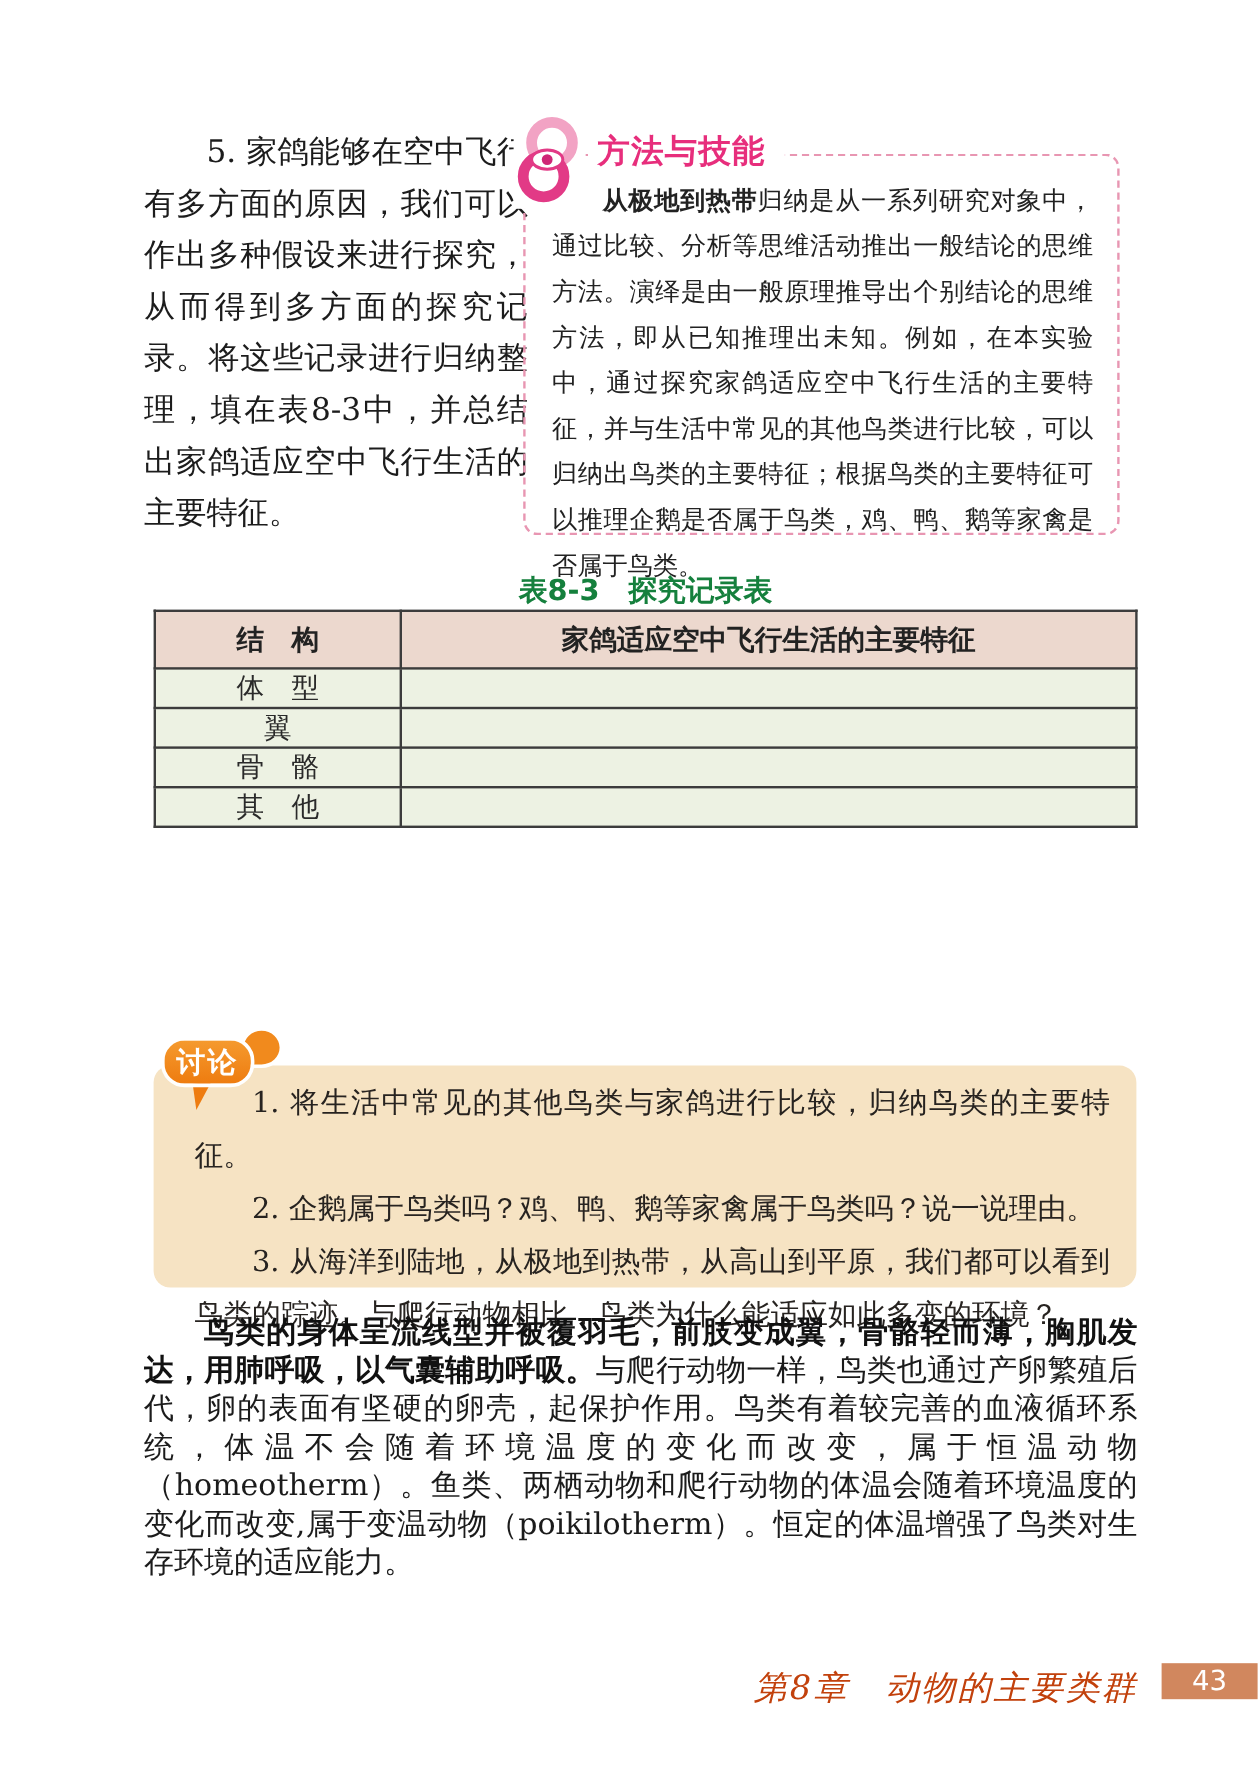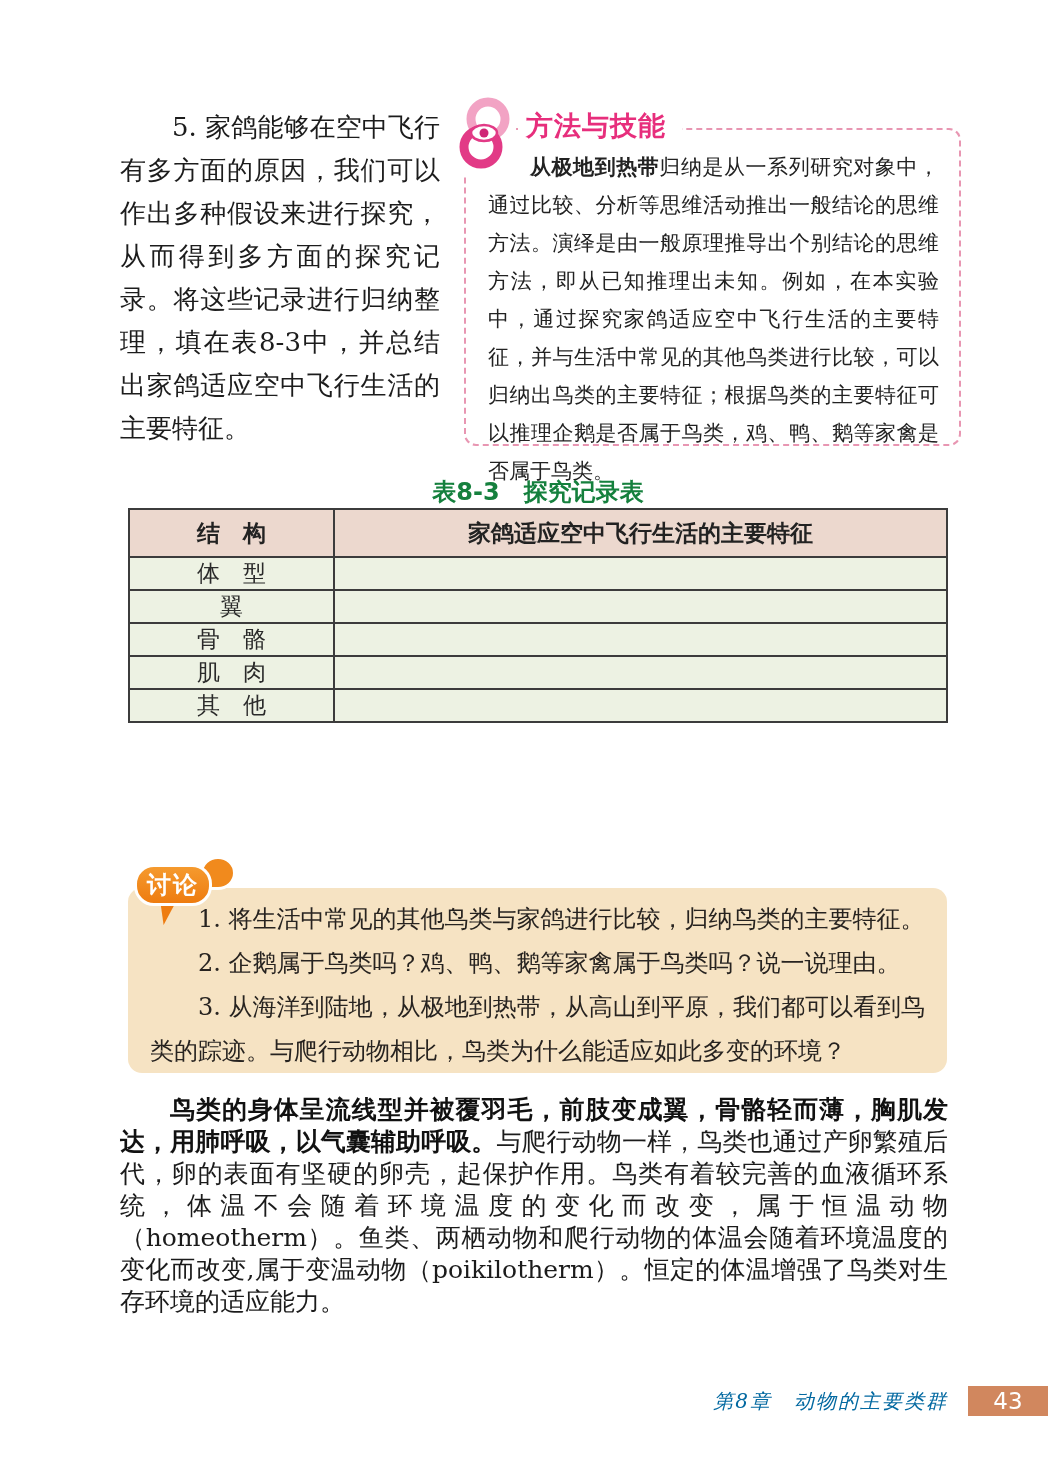"方法与技能" .method-box { left: 464px -> 436px }
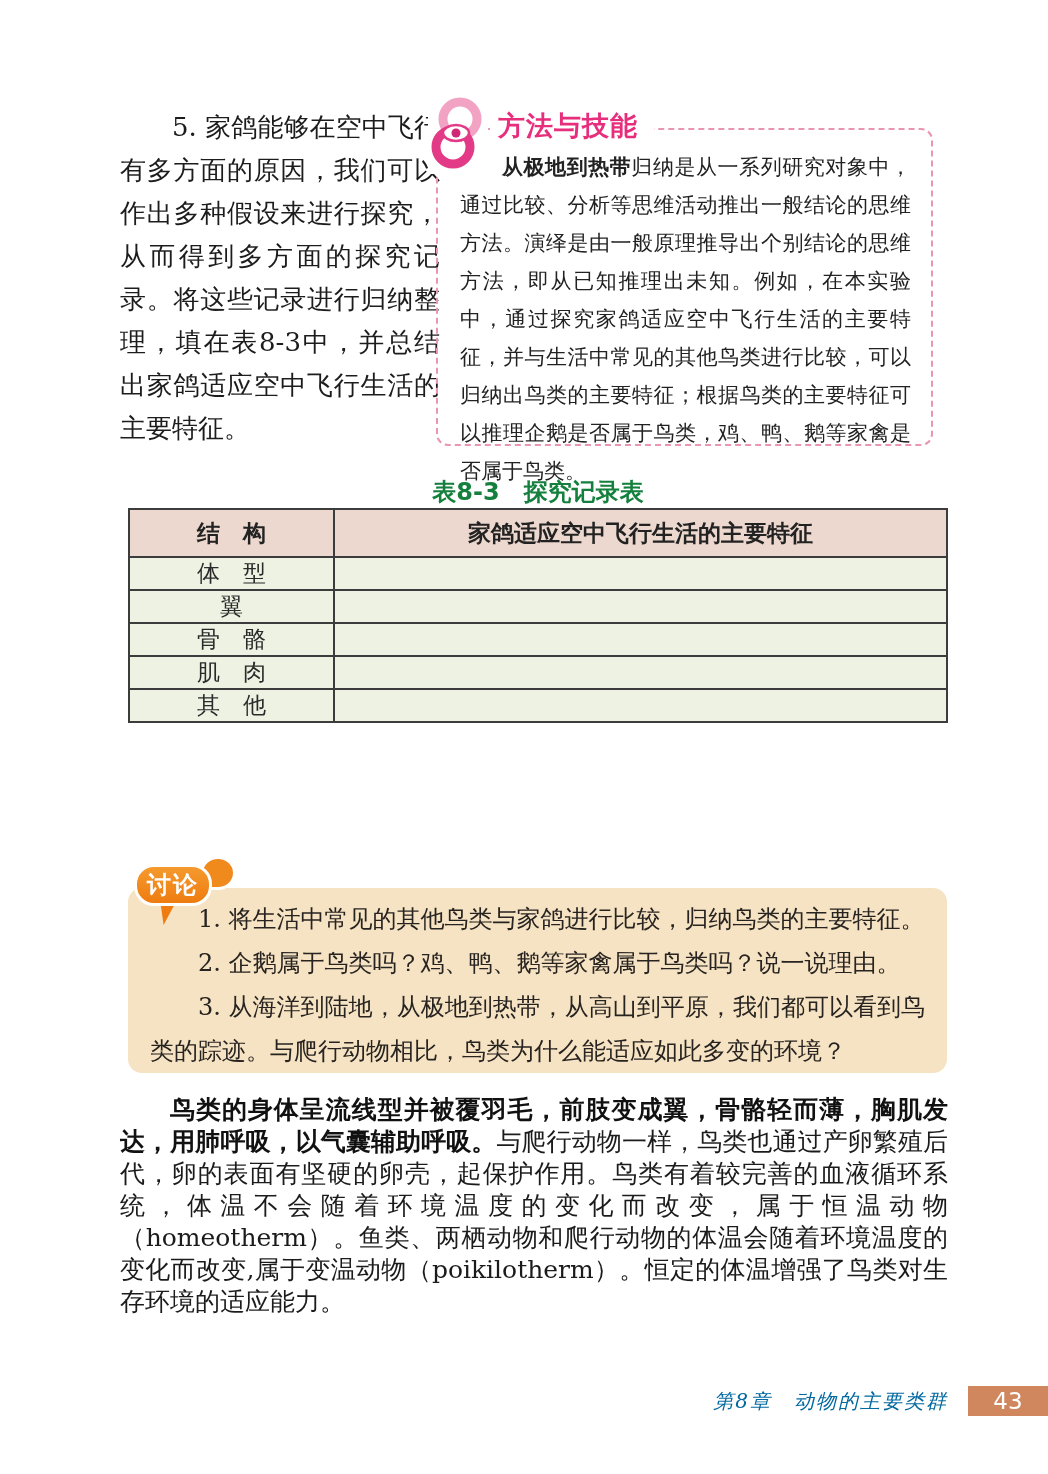"肌 肉" tr { html: <tr> <td>肌 肉</td> <td></td> </tr> -> none }
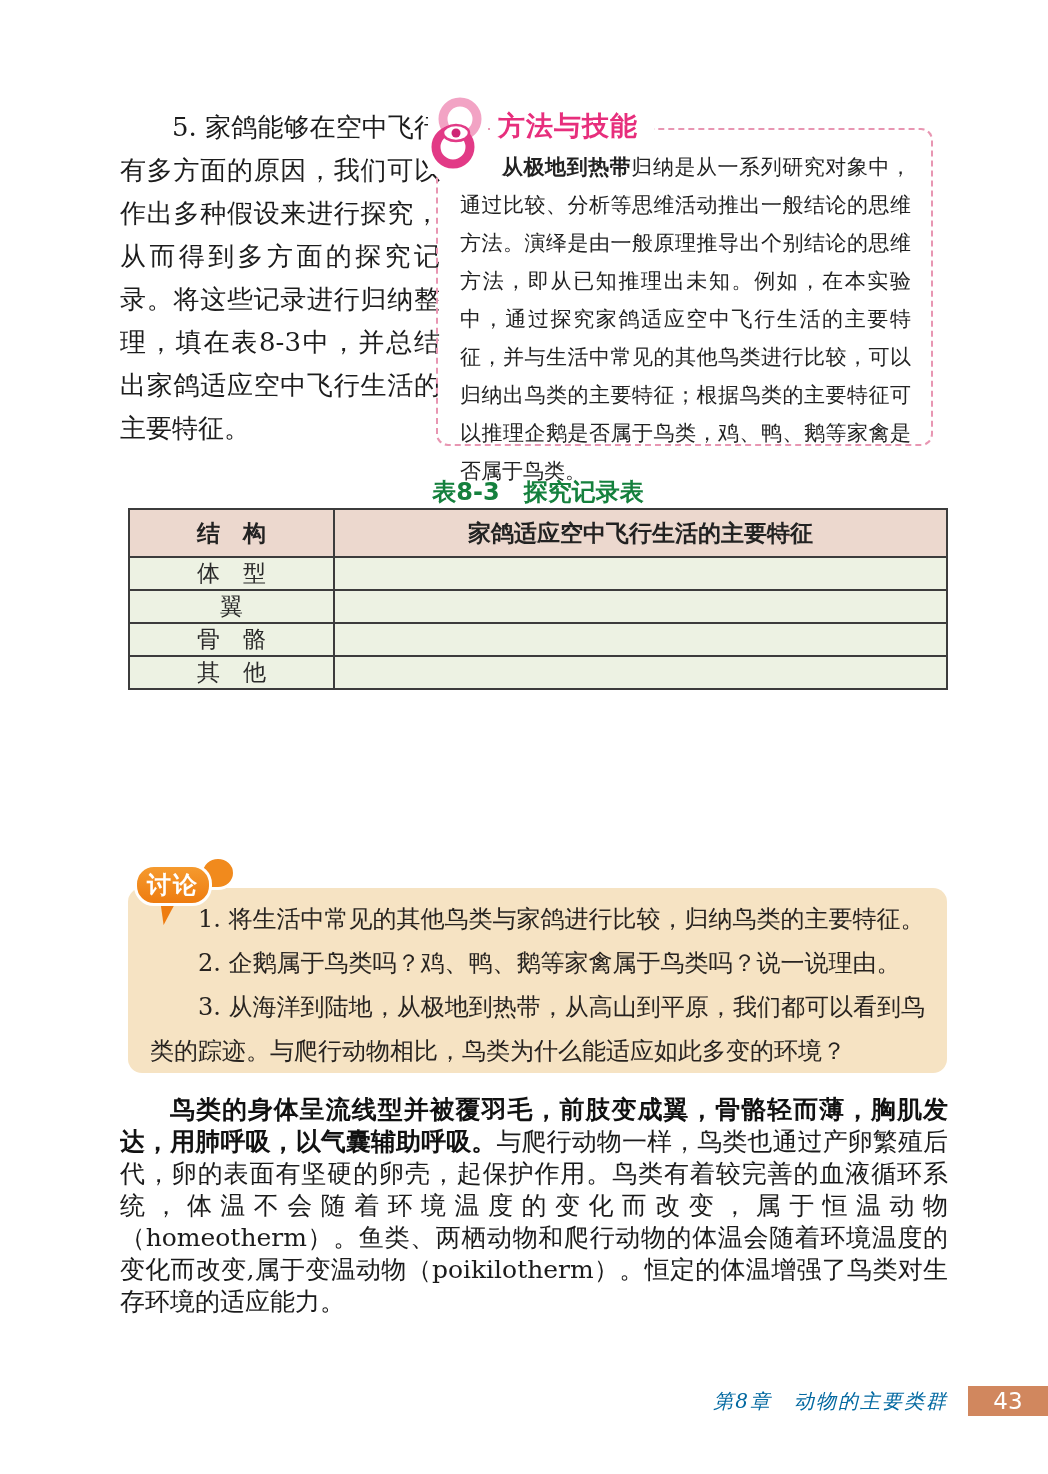"1. 将生活中常见的其他鸟类与家鸽进行比较，归纳鸟类的主要特征。" .disc-item { margin-left: none -> 12px }
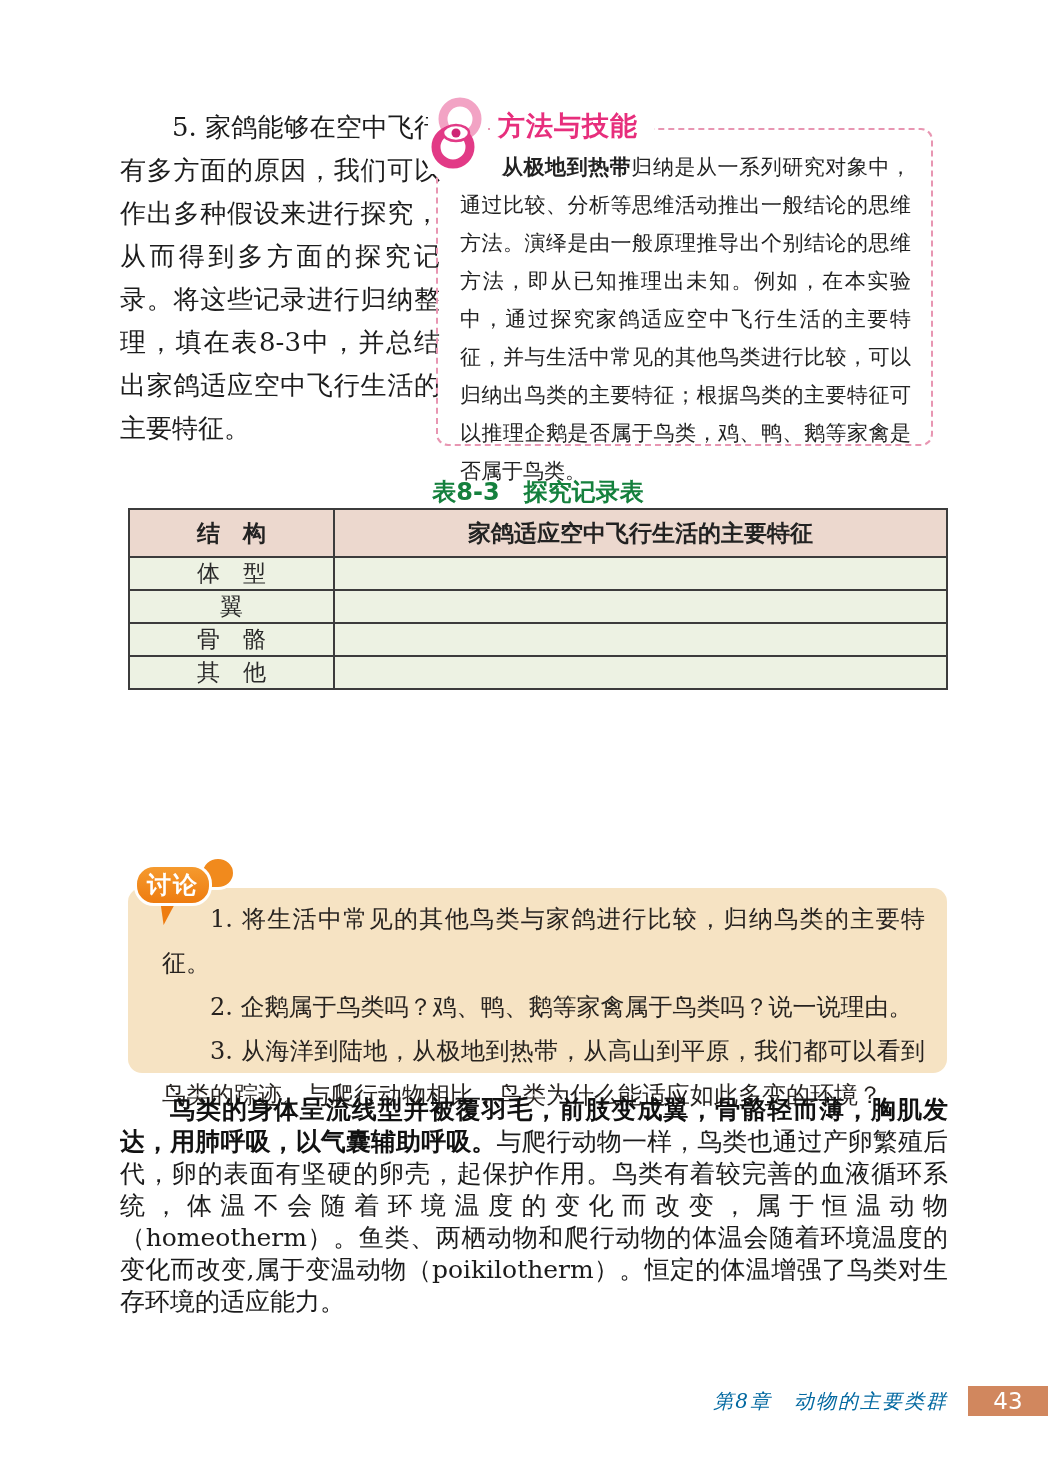"第8章 动物的主要类群" .footer-chapter { color: #0369a1 -> #c2410c; font-size: 20px -> 28px }
